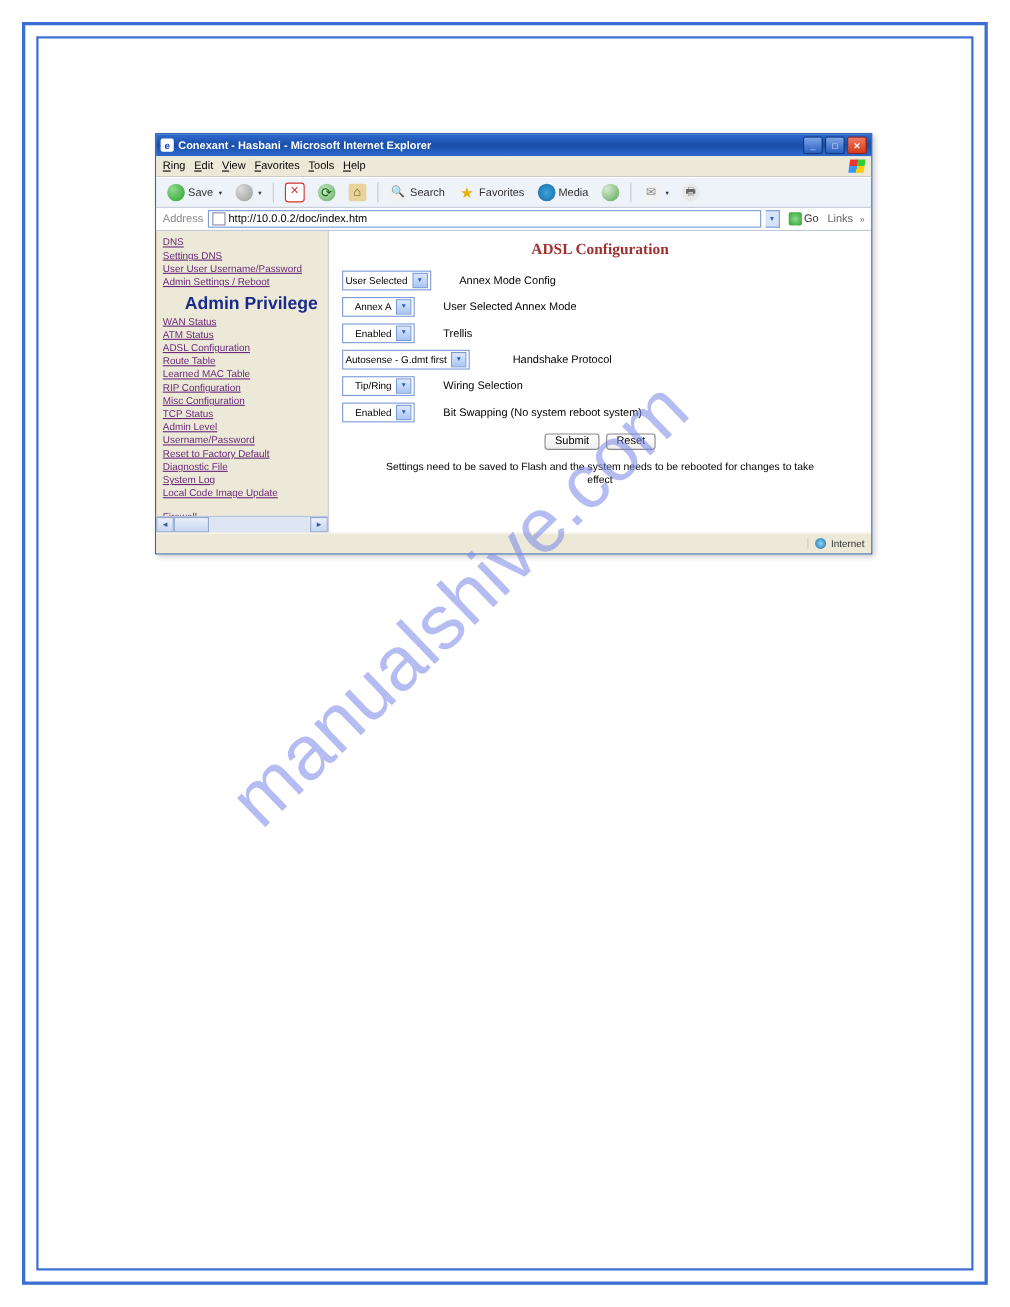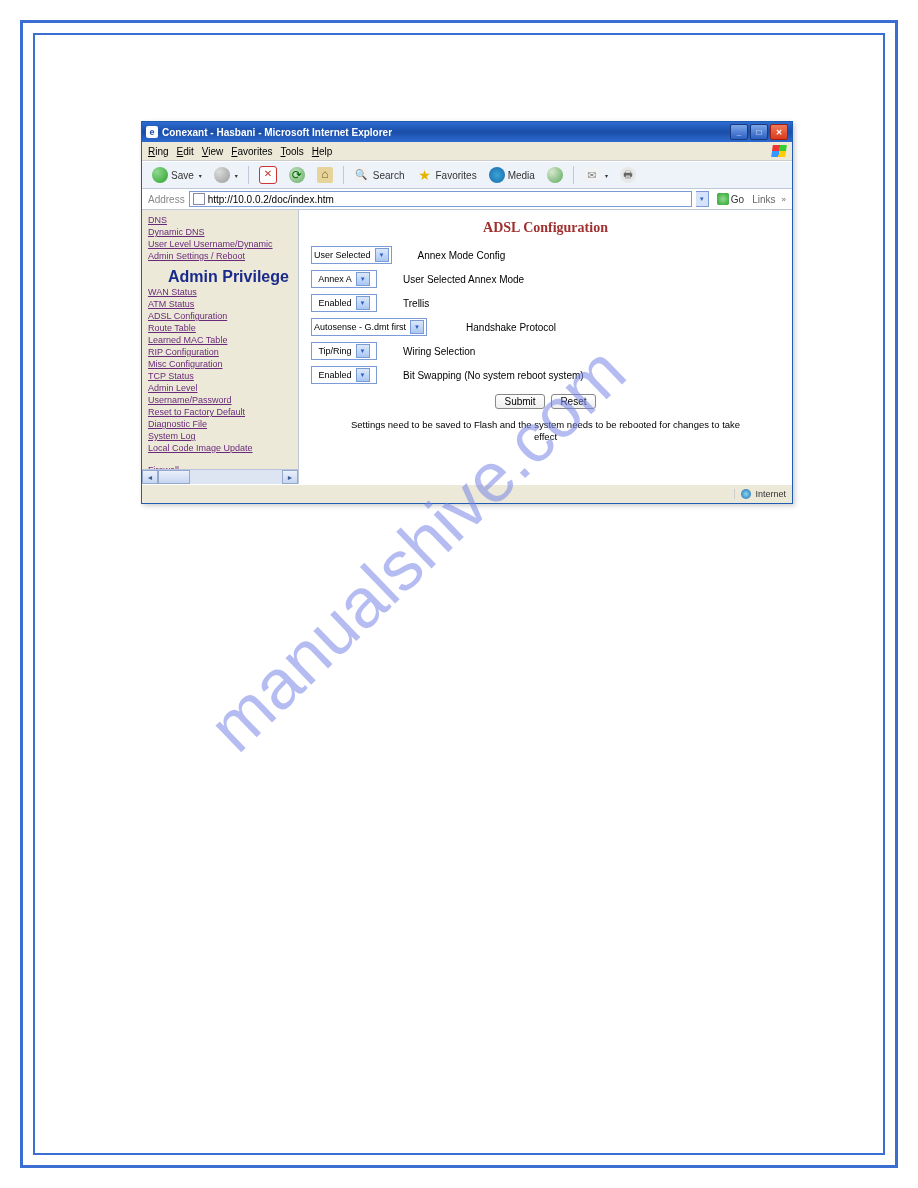"Dynamic DNS" a { text: Dynamic -> Settings }
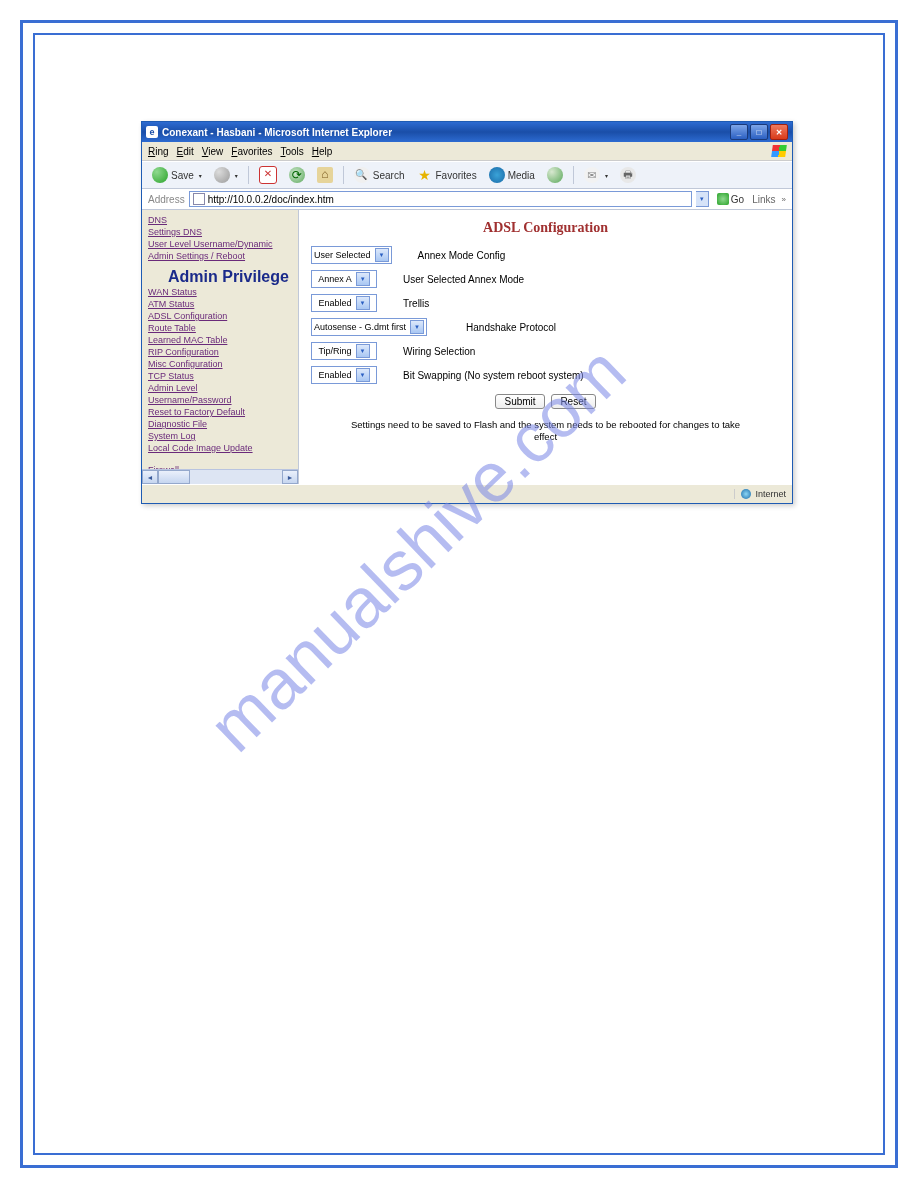"User Level Username/Dynamic" a { text: Level Username/Dynamic -> User Username/Password }
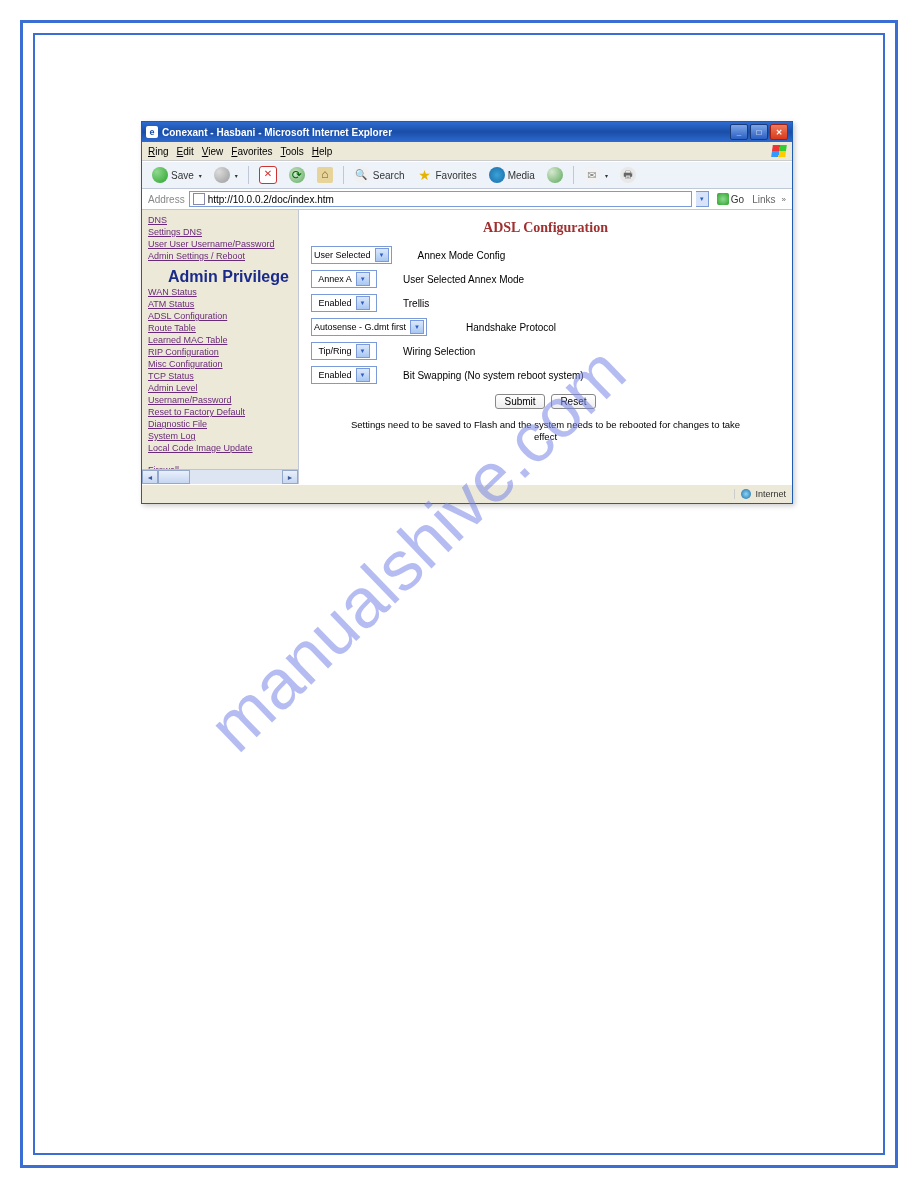"User Selected" .cfgrow .sel { justify-content: center -> flex-end }
